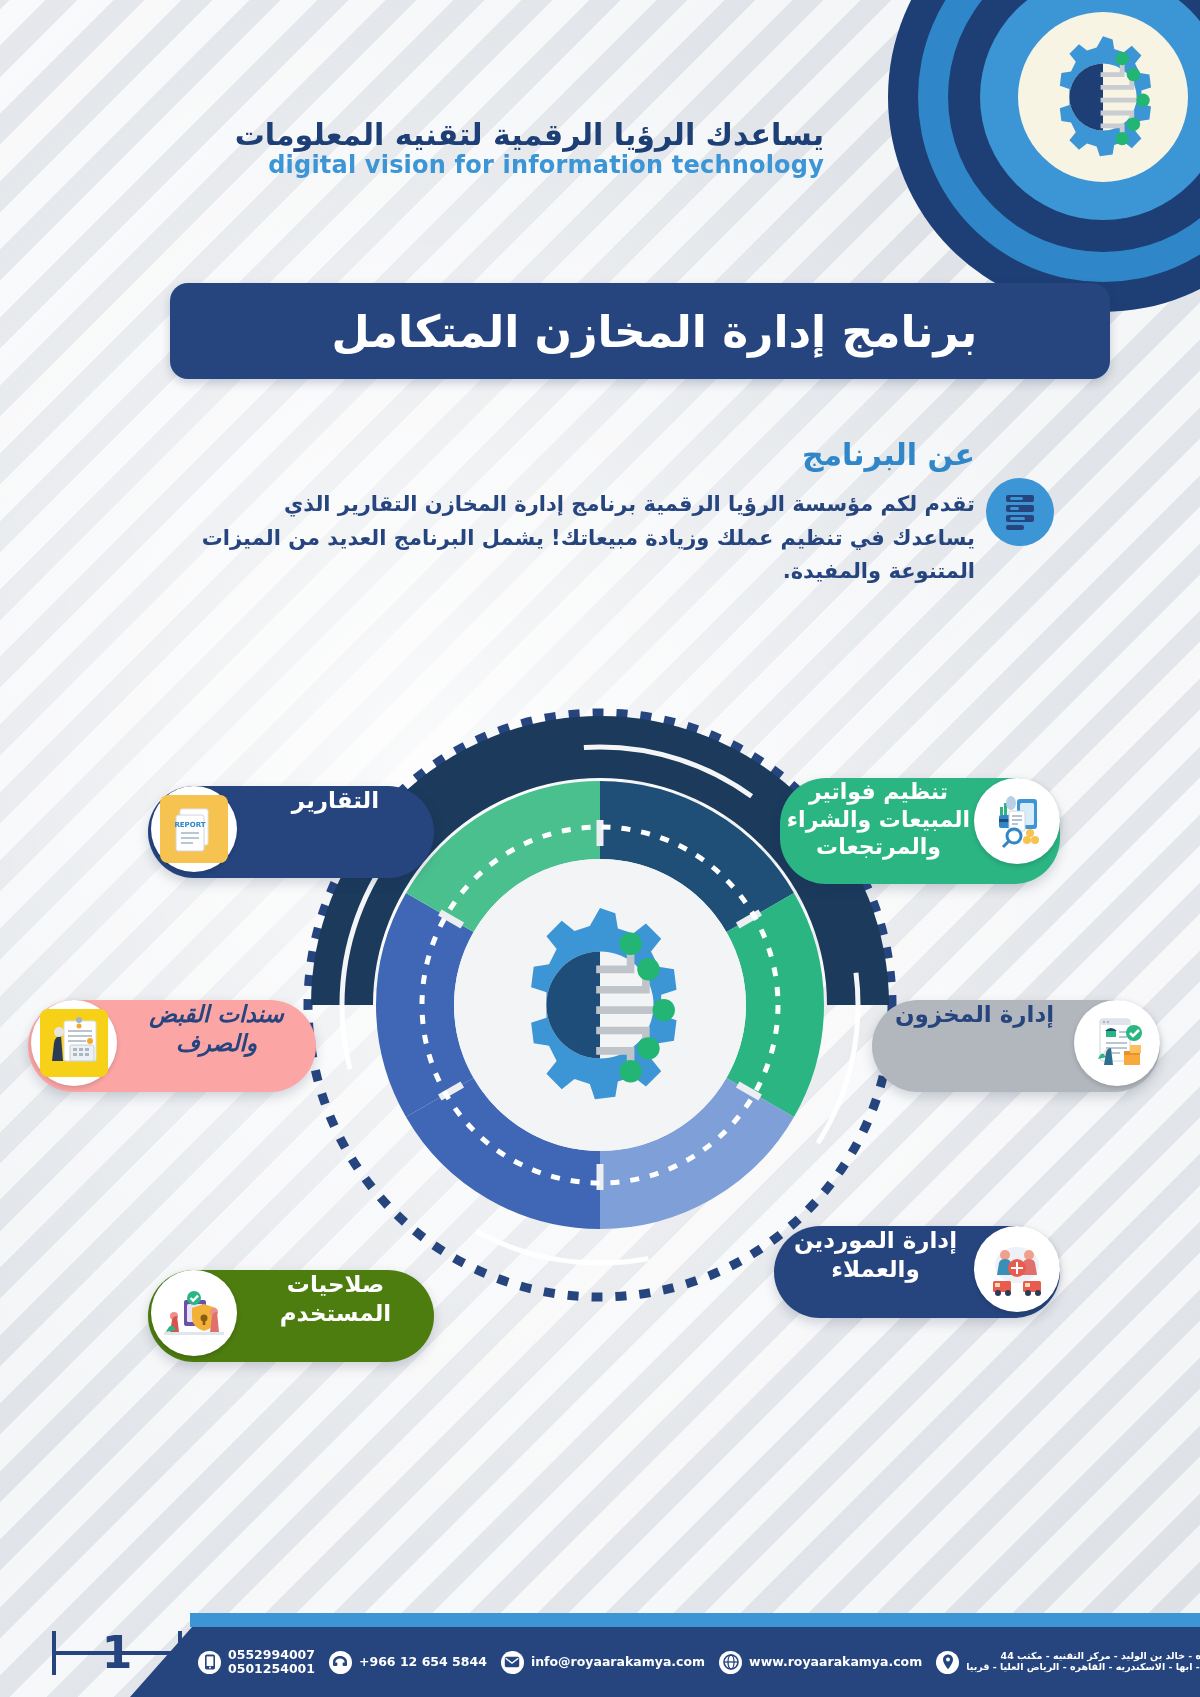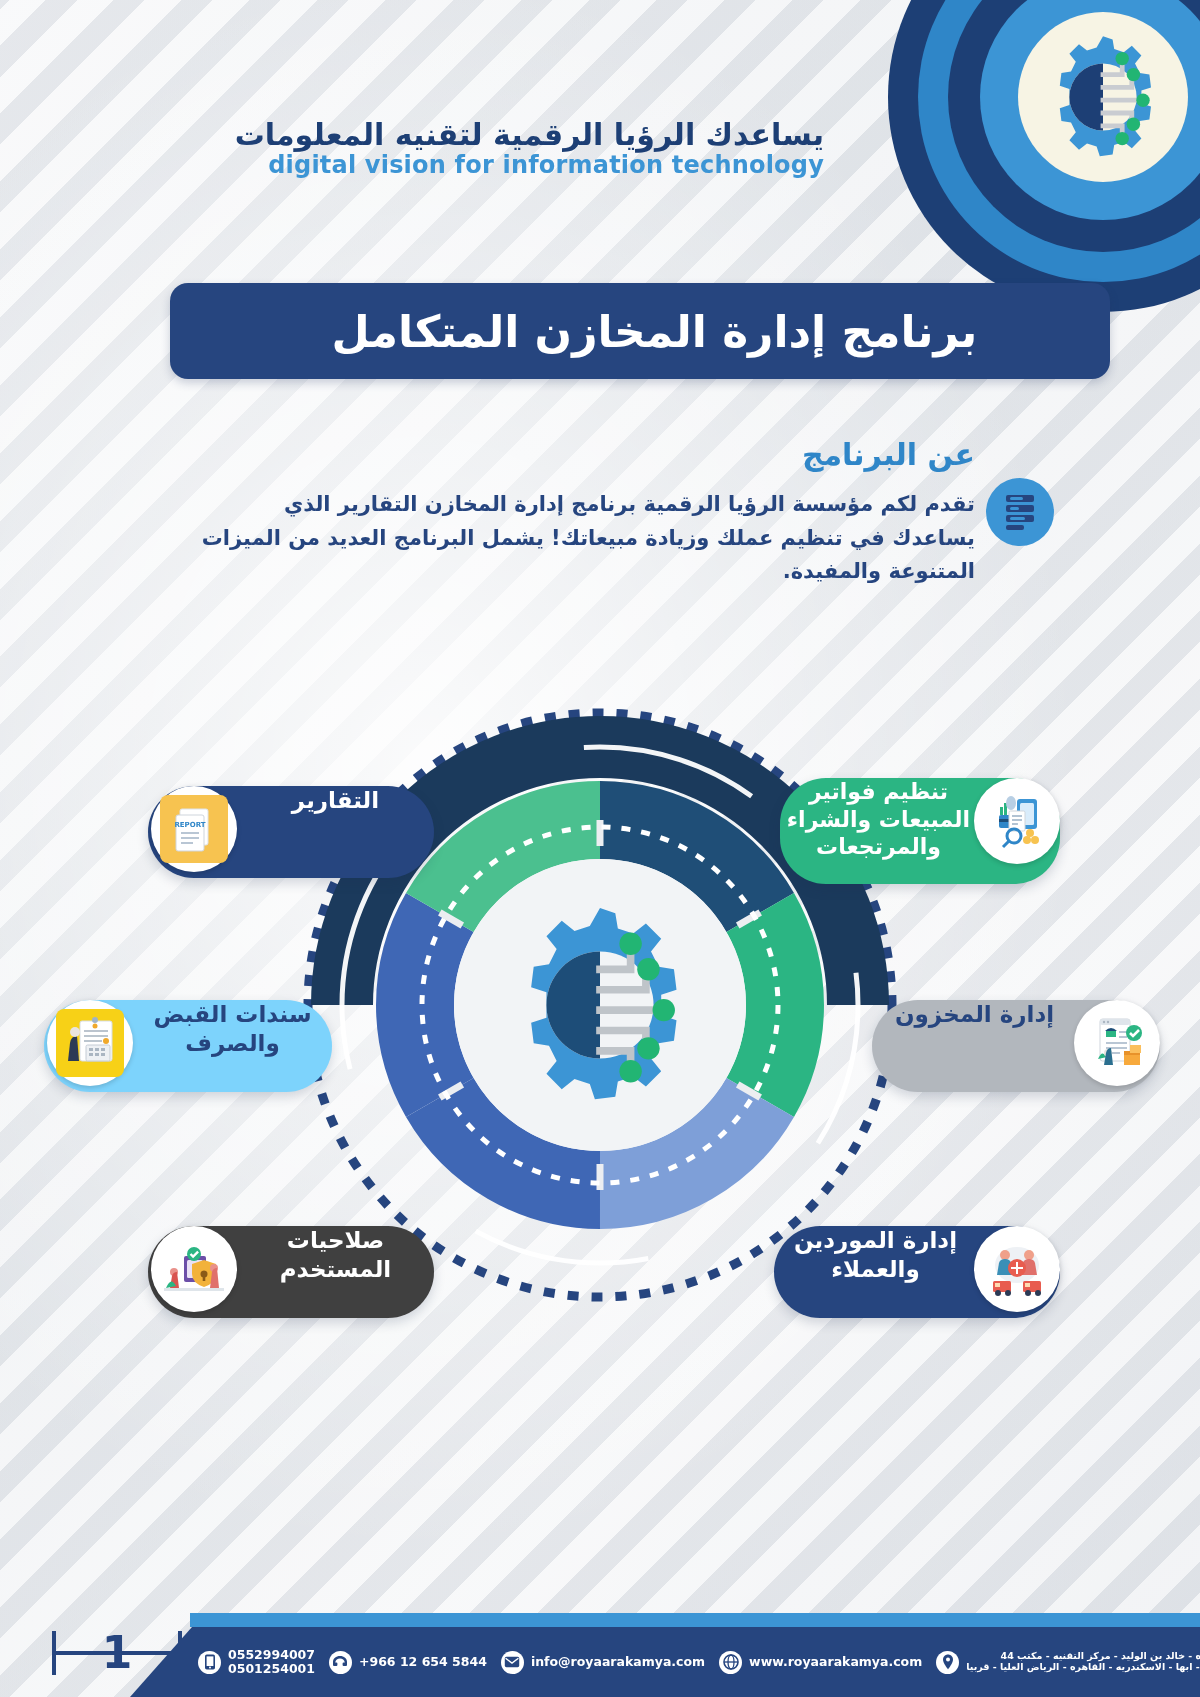"سندات القبض" .pill-receipts { background: #7dd3fc -> #fca5a5; font-style: none -> italic; left: 44px -> 28px }
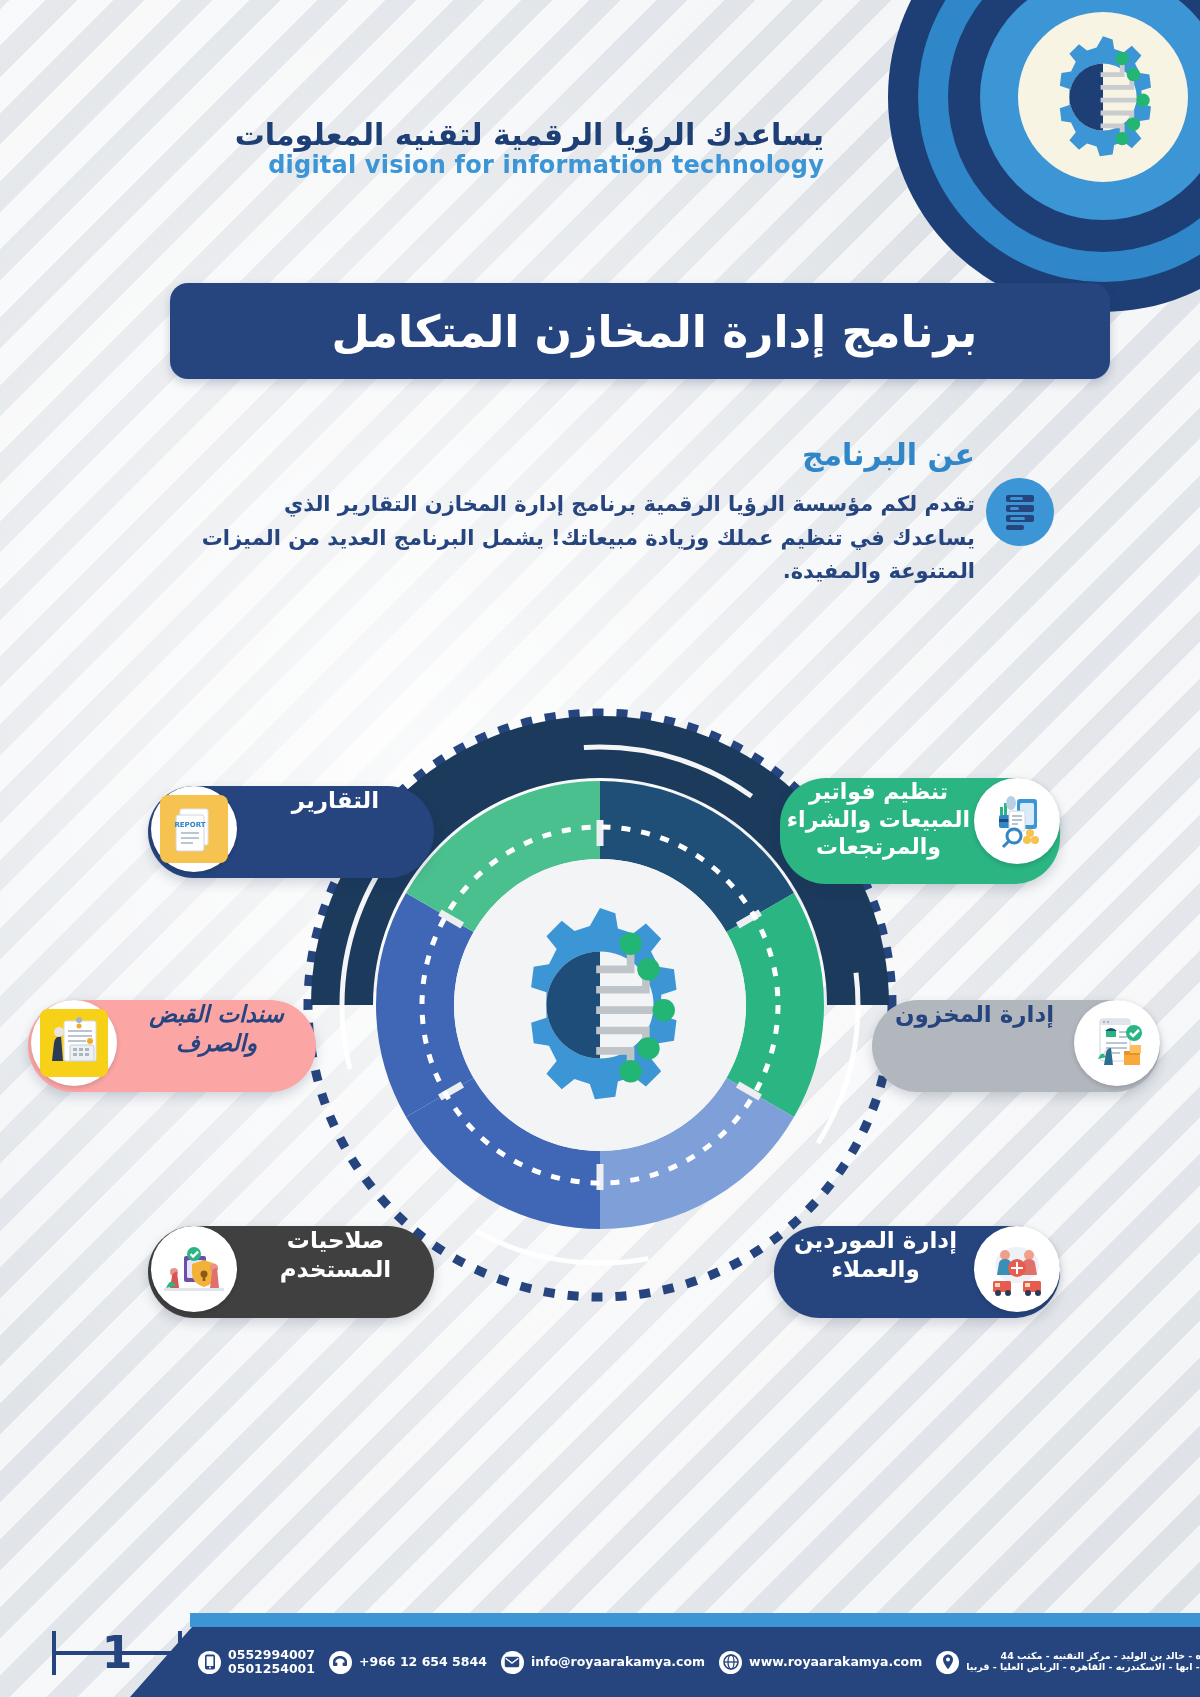"صلاحيات المستخدم" .pill-permissions { background: #404040 -> #4d7c0f; top: 1178px -> 1222px }
